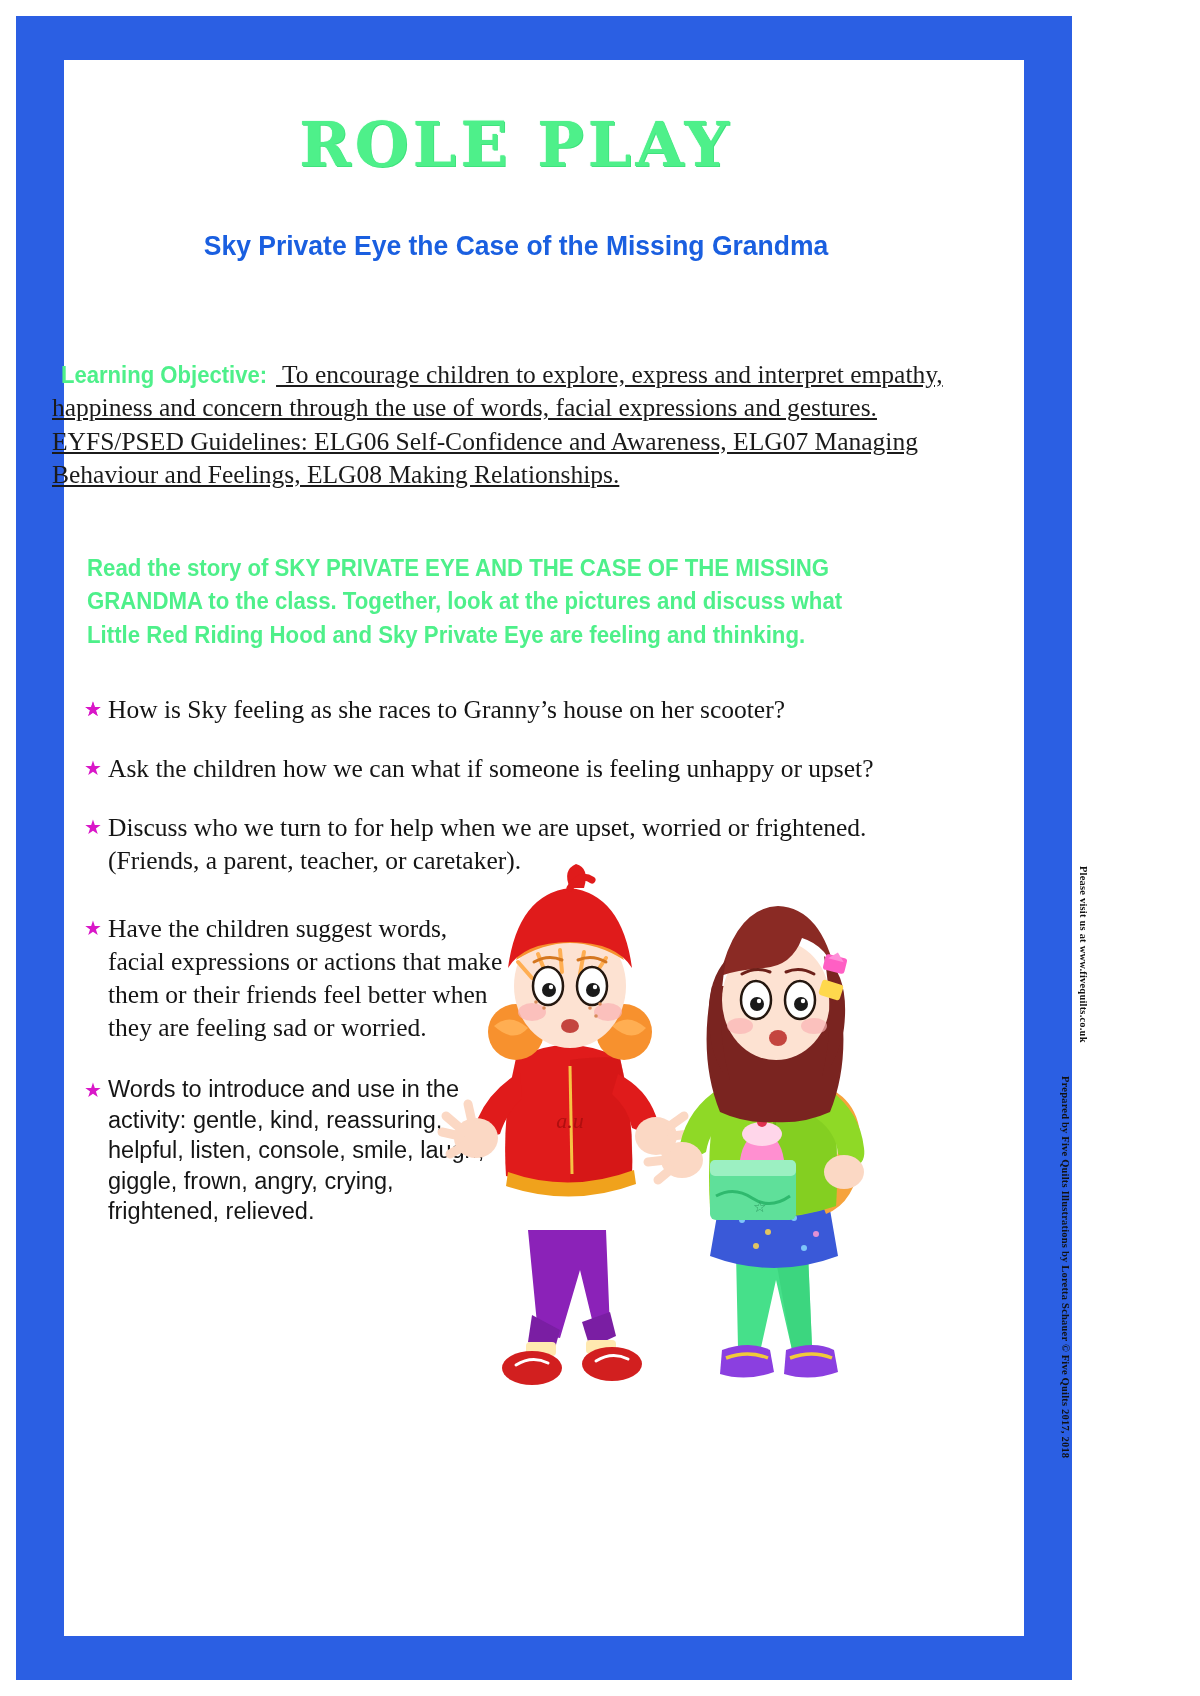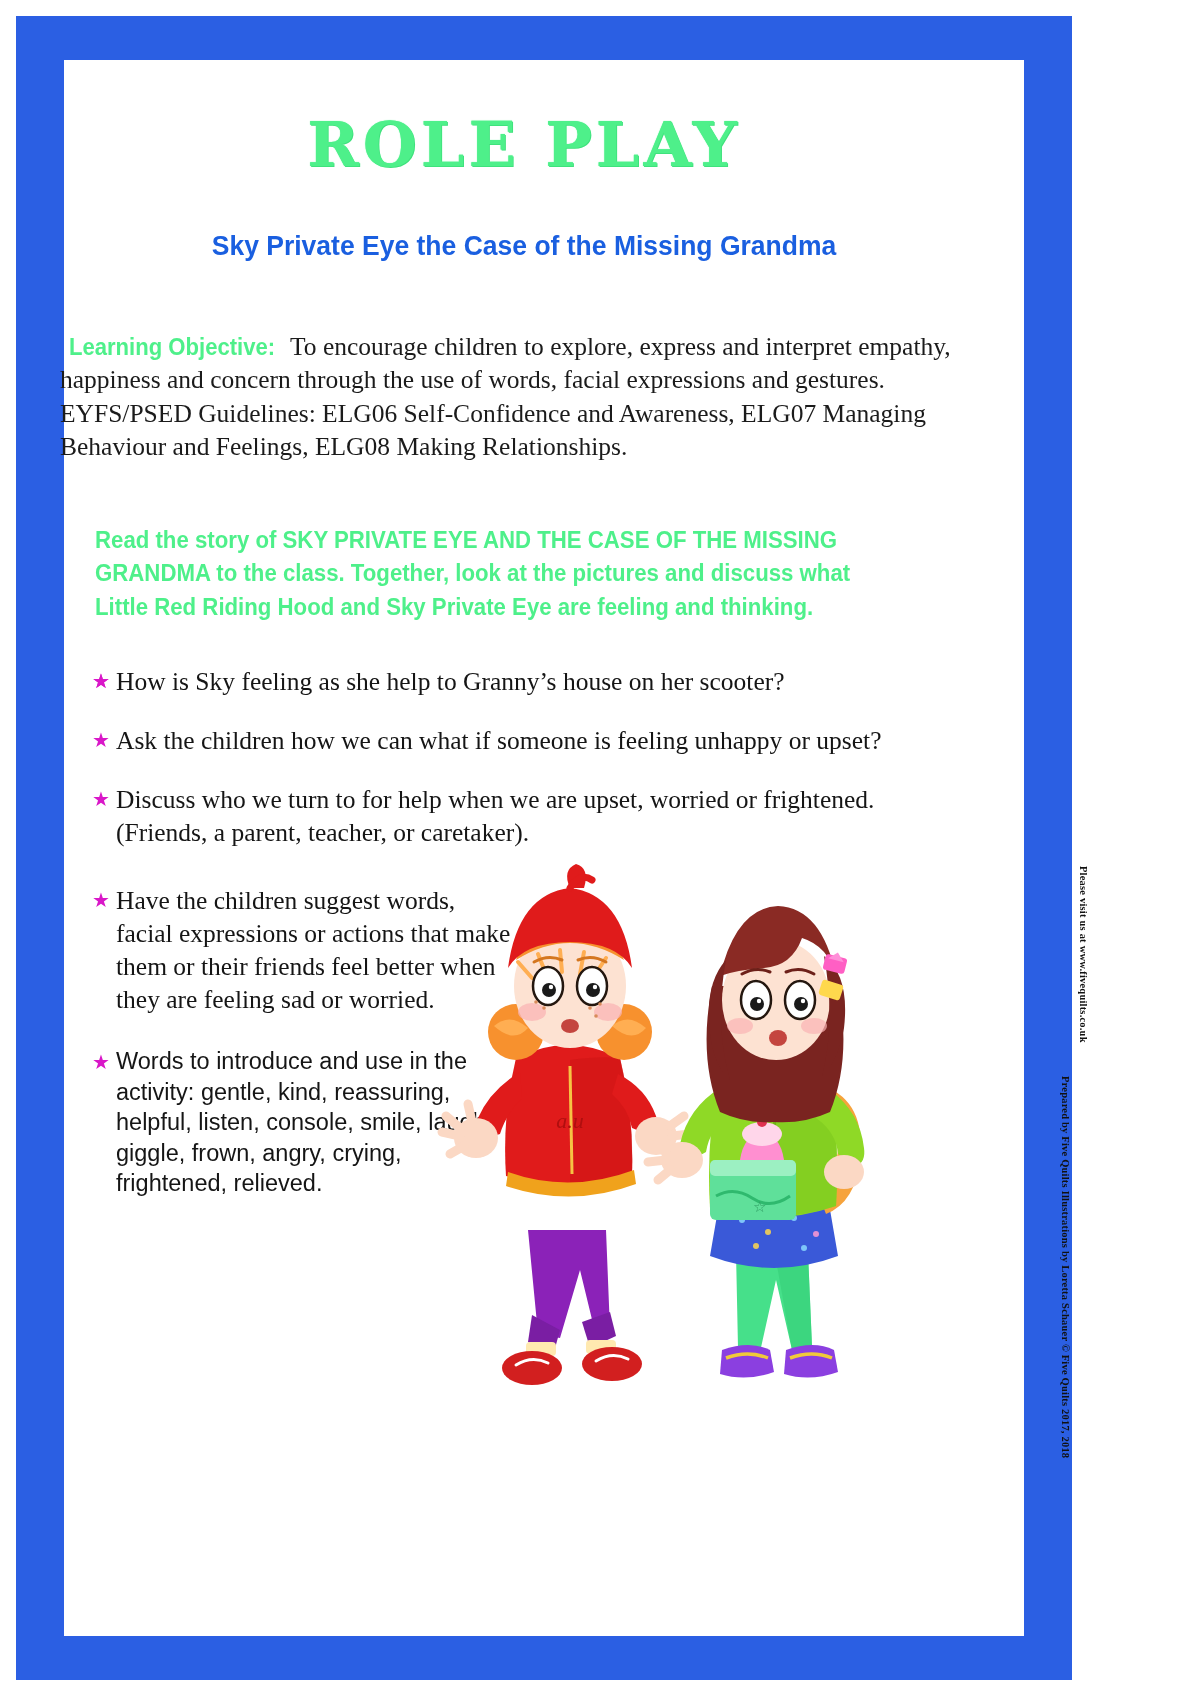"ROLE PLAY" #sheet { left: 60px -> 52px }
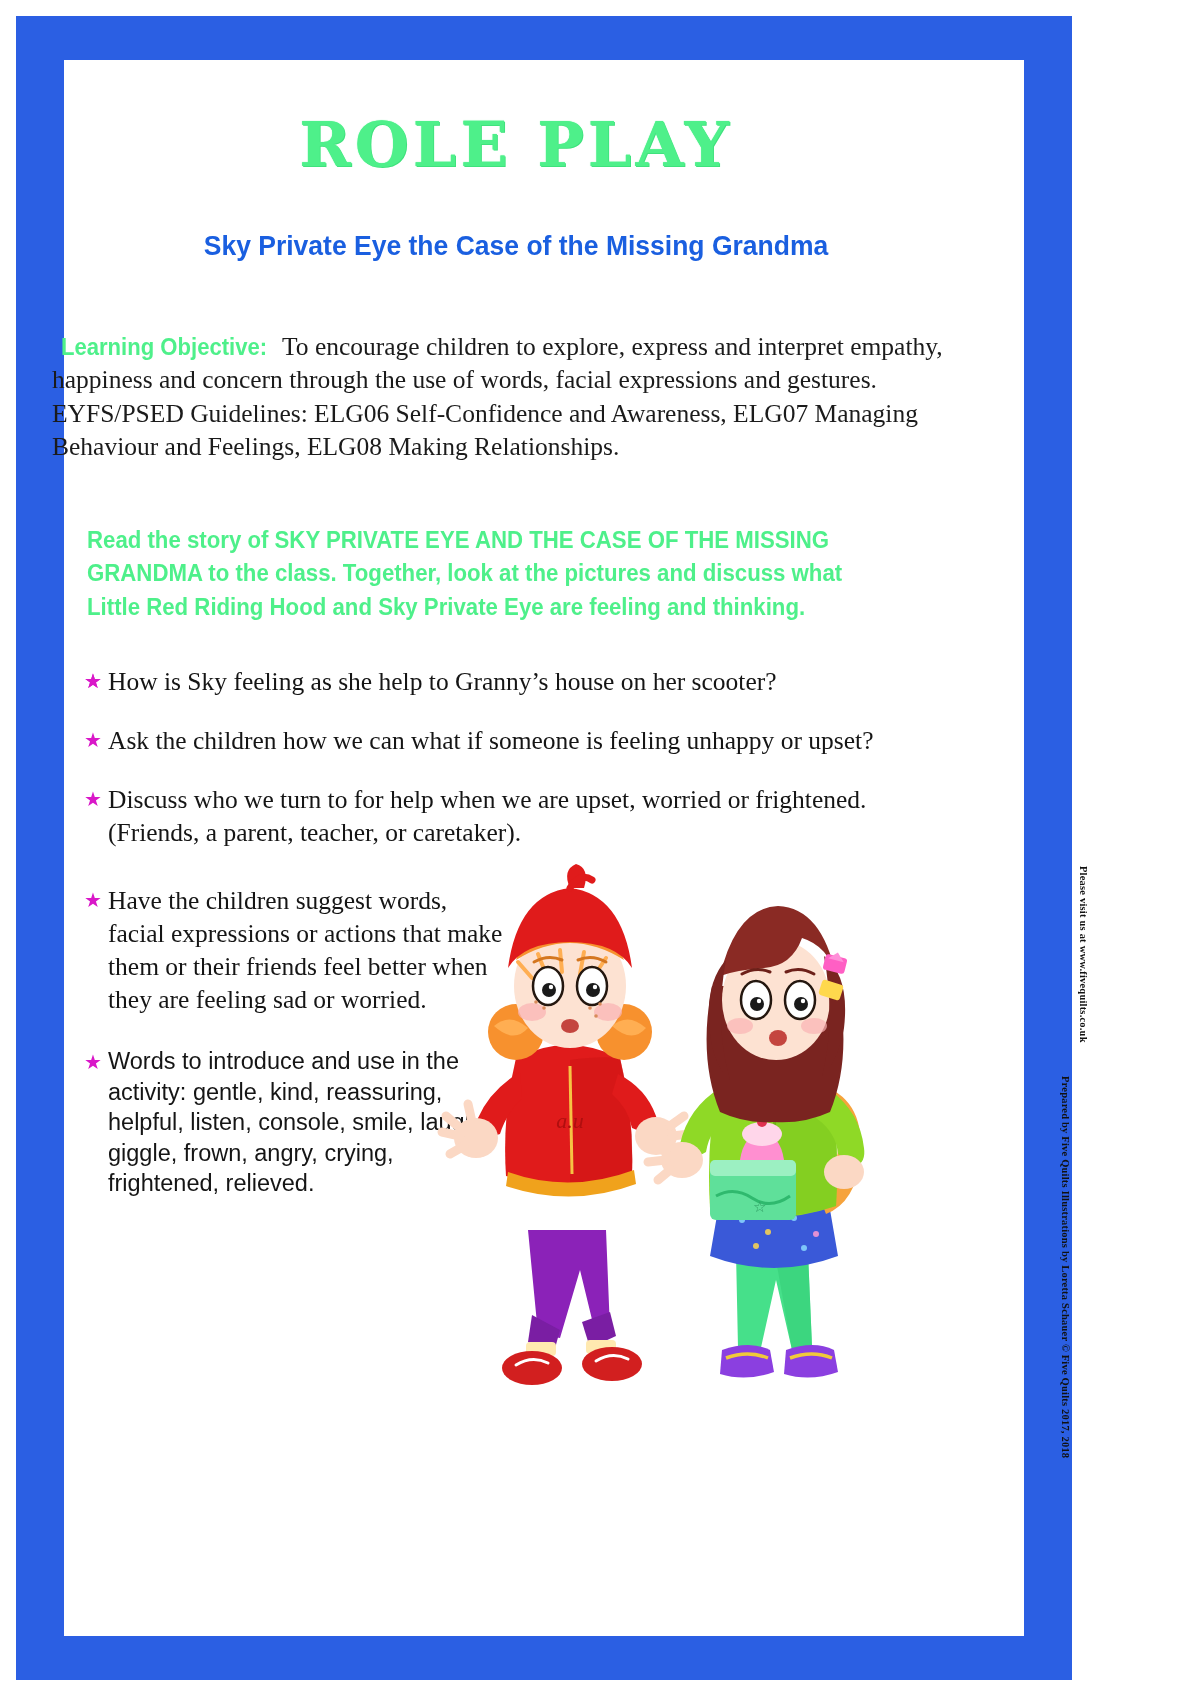"Learning Objective: To encourage" .lo-block { margin-top: 68px -> 96px; text-decoration: none -> underline }
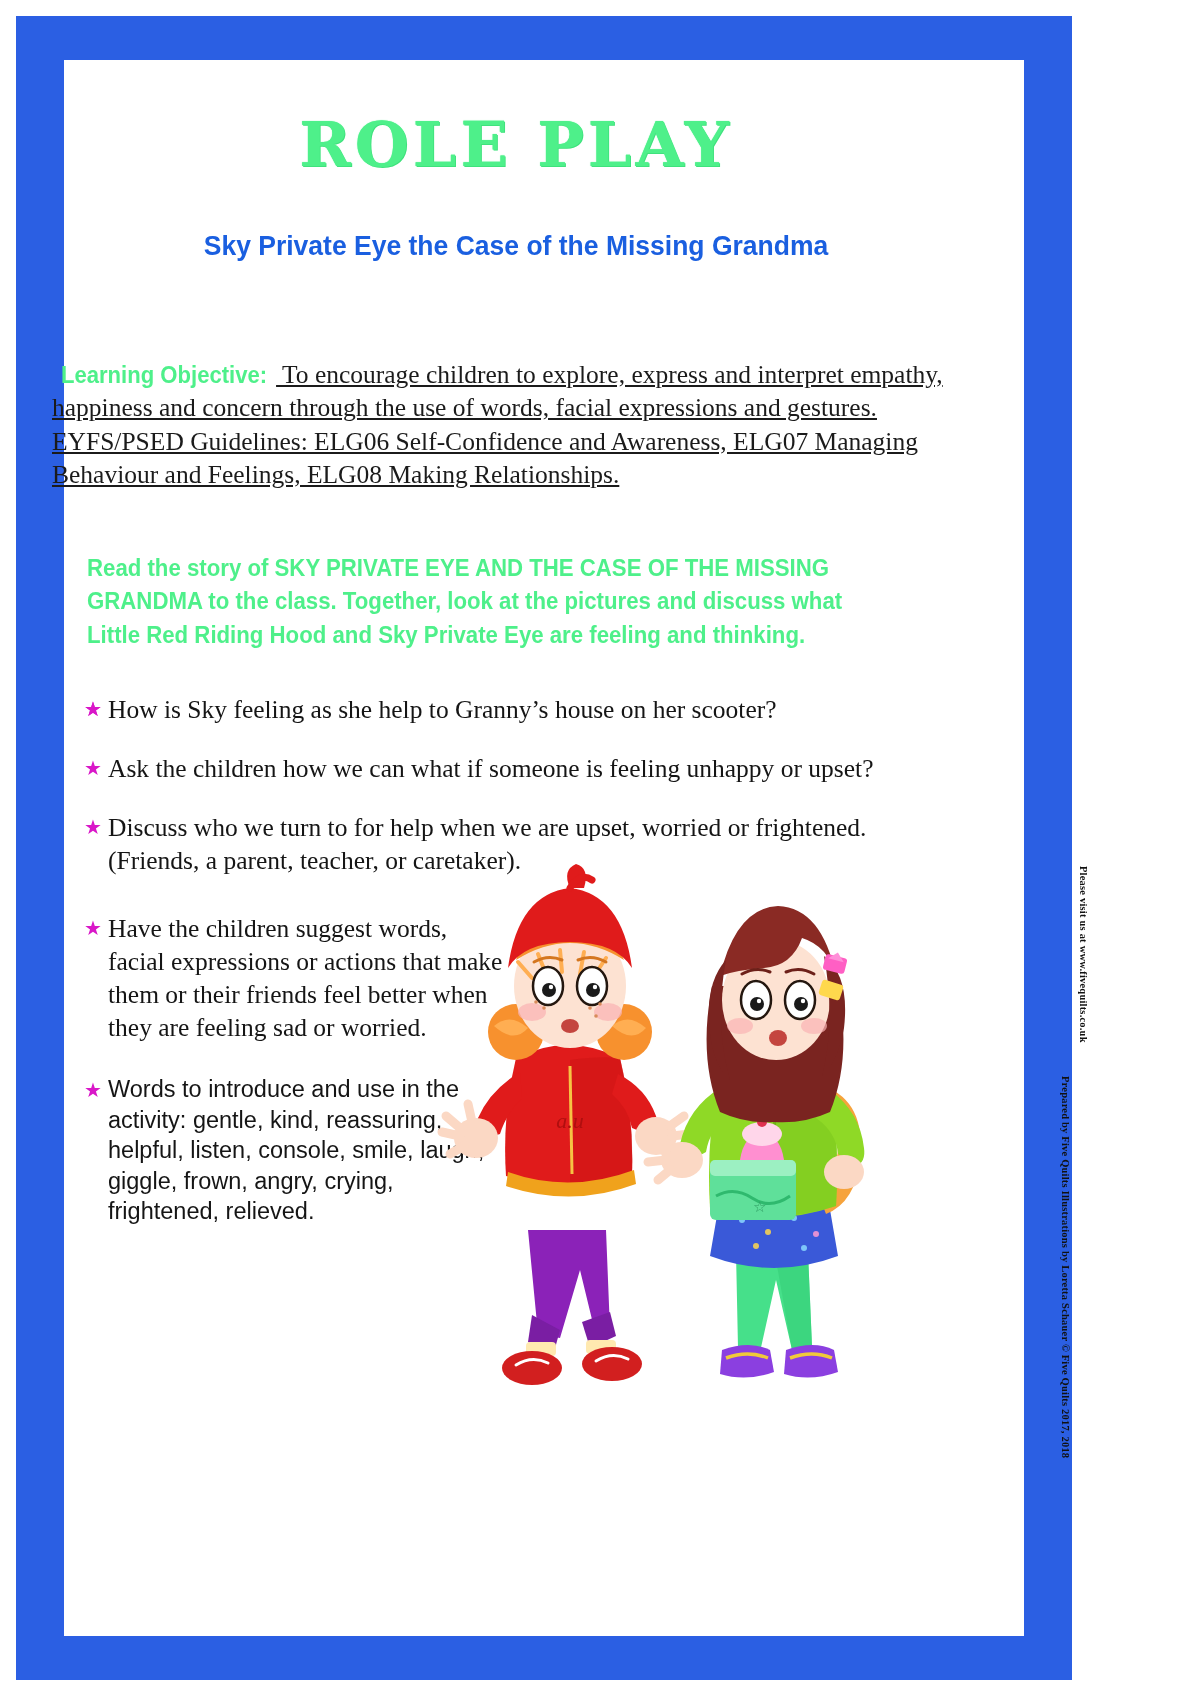"How is Sky feeling as" span { text: help -> races }
